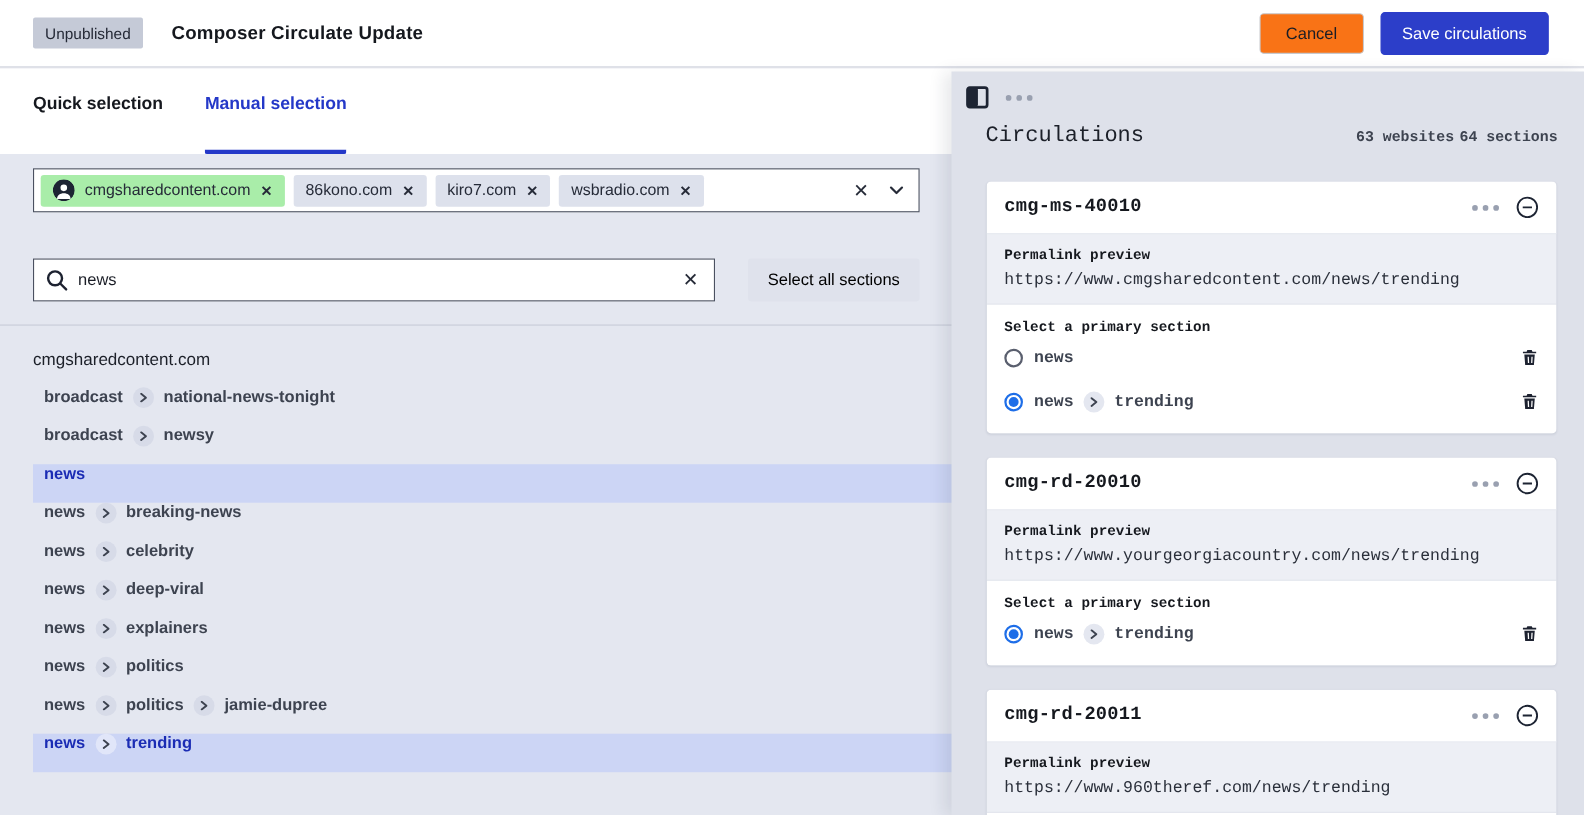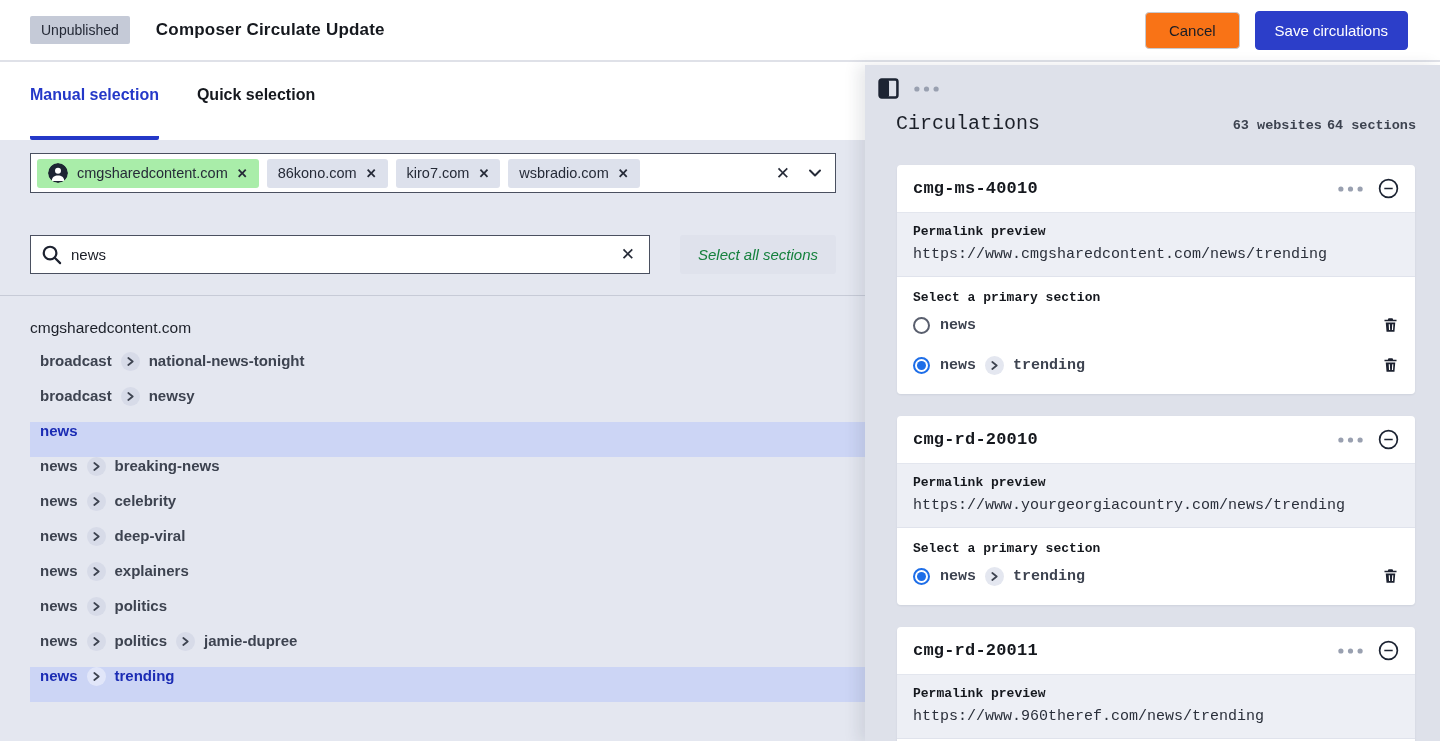"Manual selection" div.tab { order: before "Quick selection" -> after "Quick selection" }
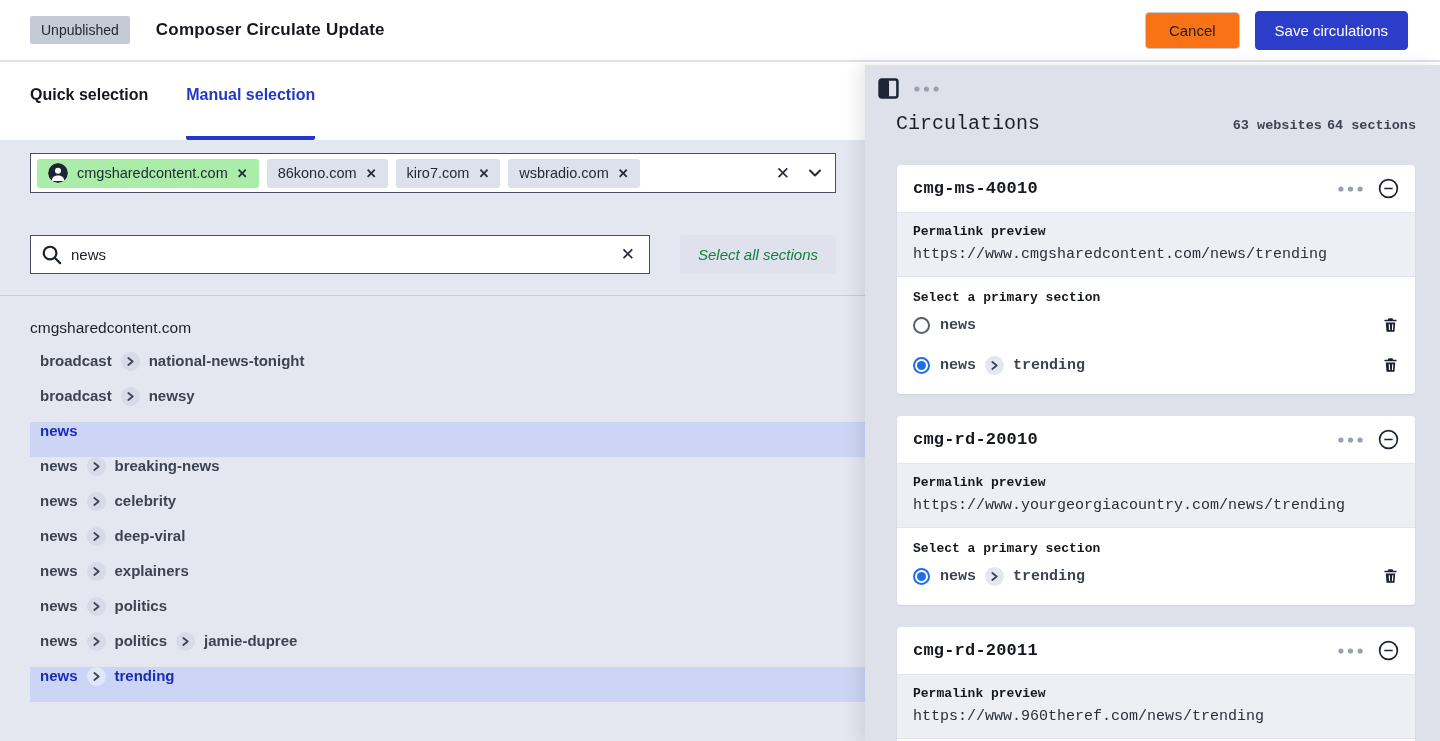"Select all sections" .btn-tonal { color: #15803d -> #000000; font-style: italic -> none }
